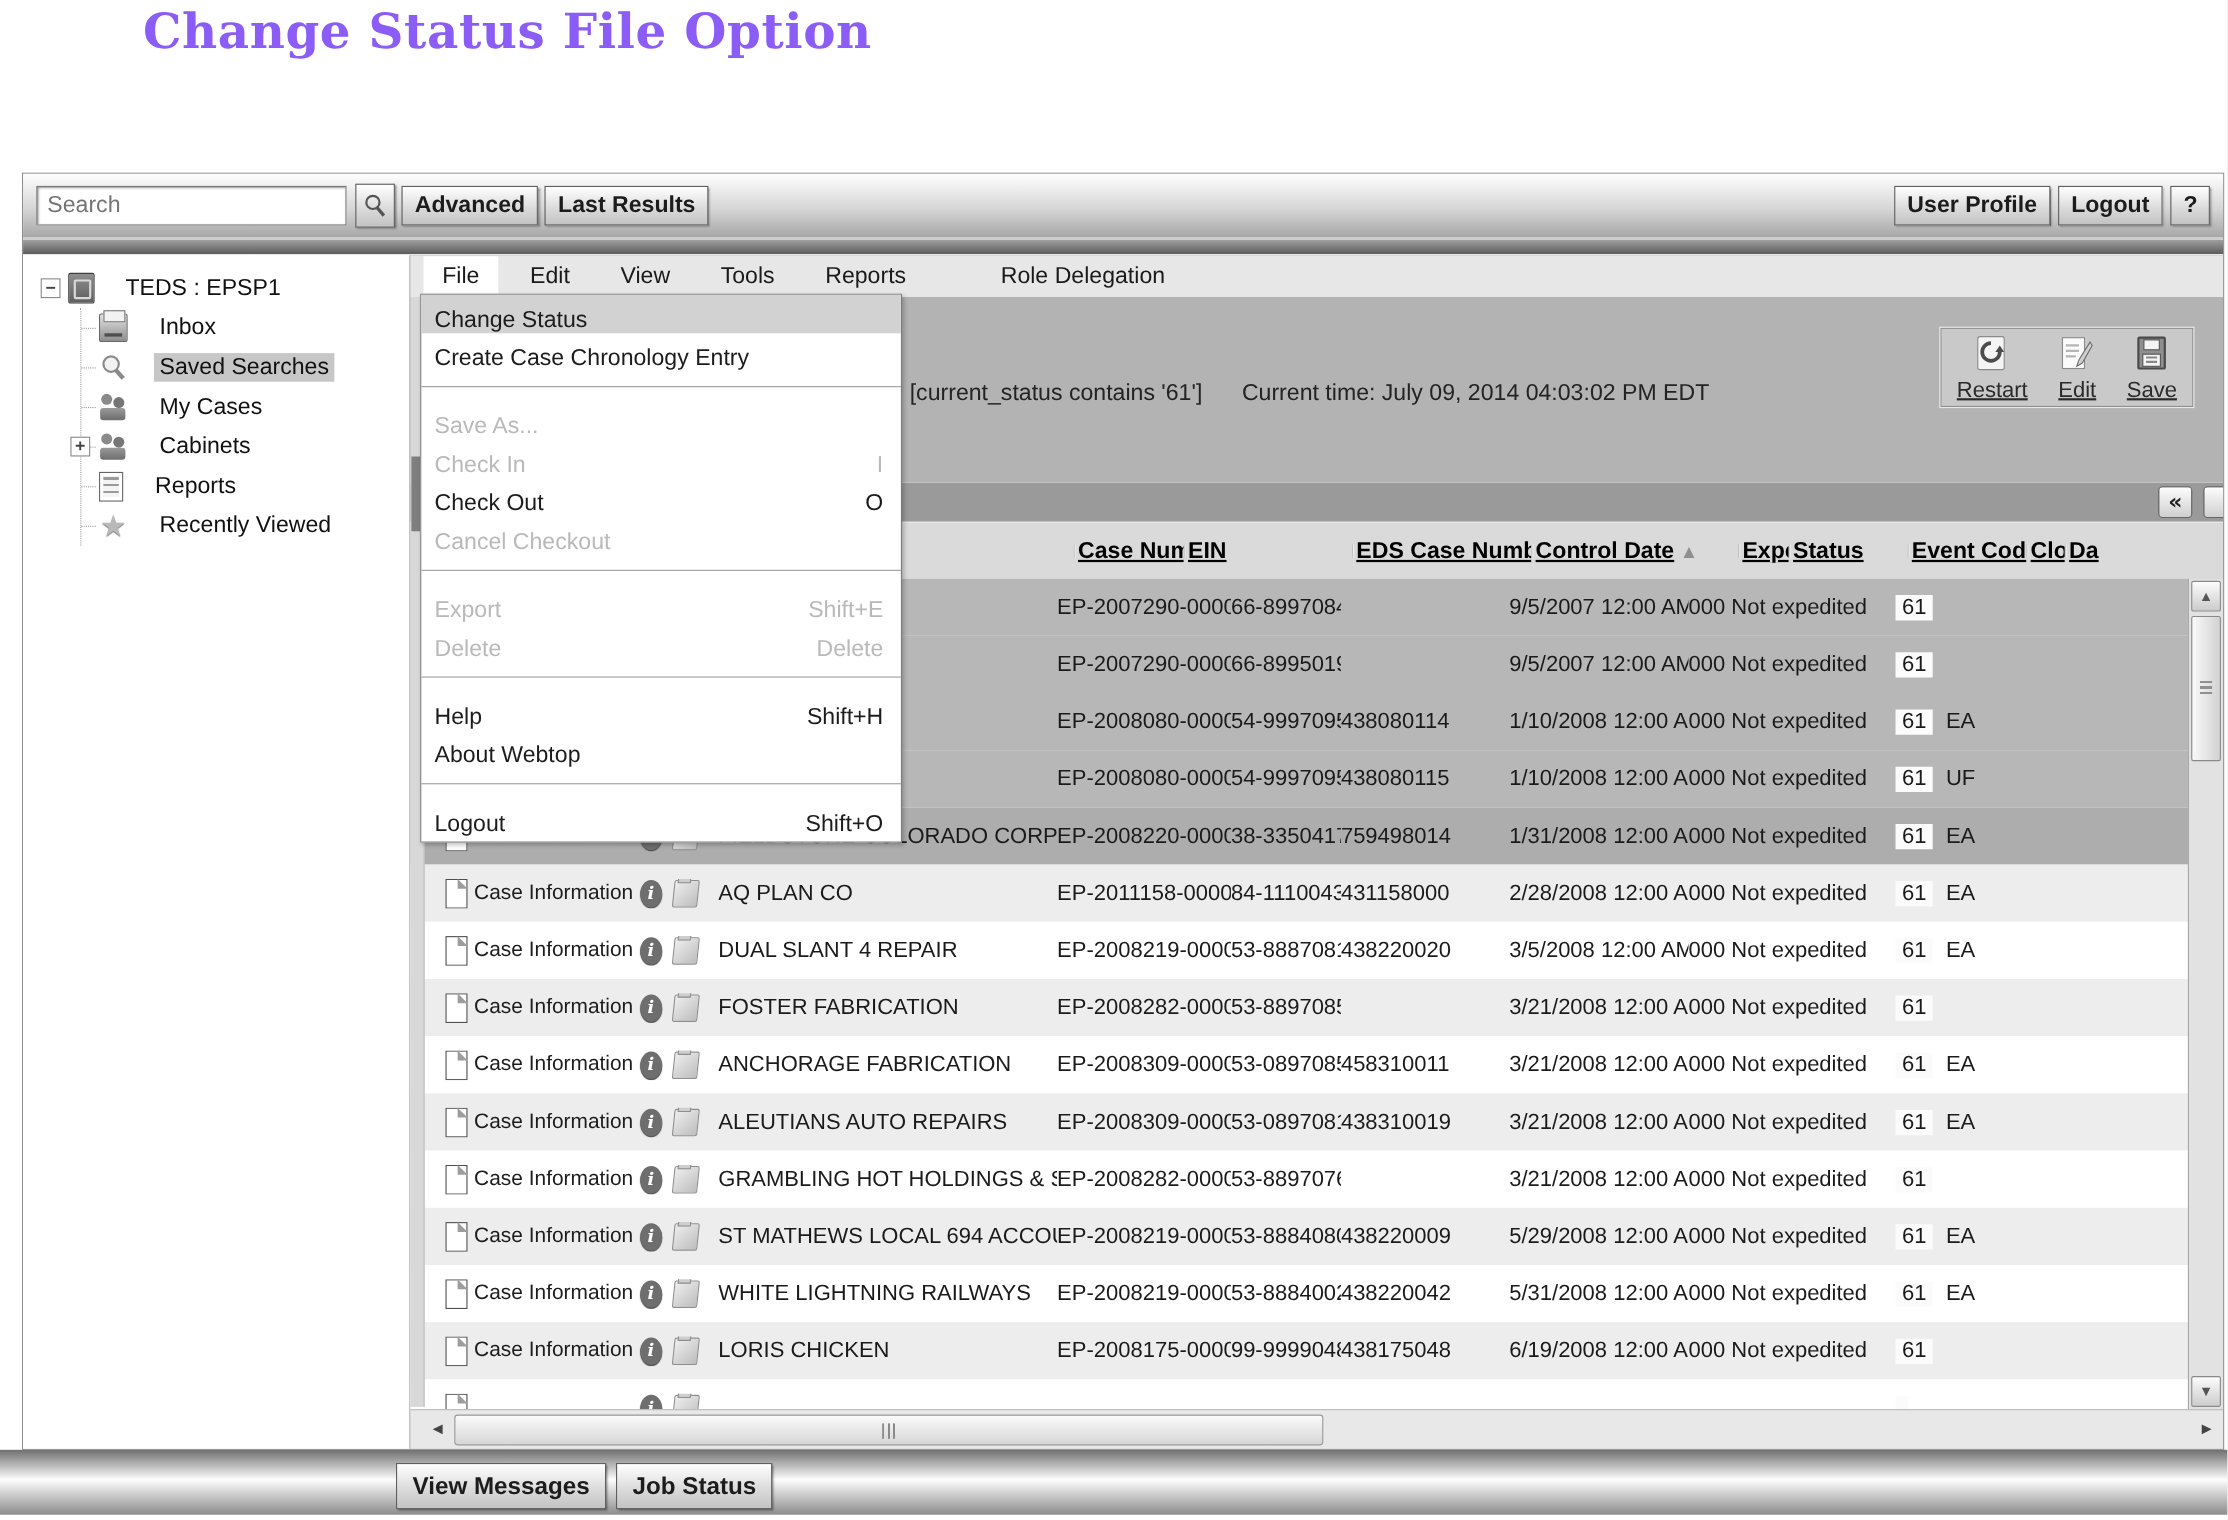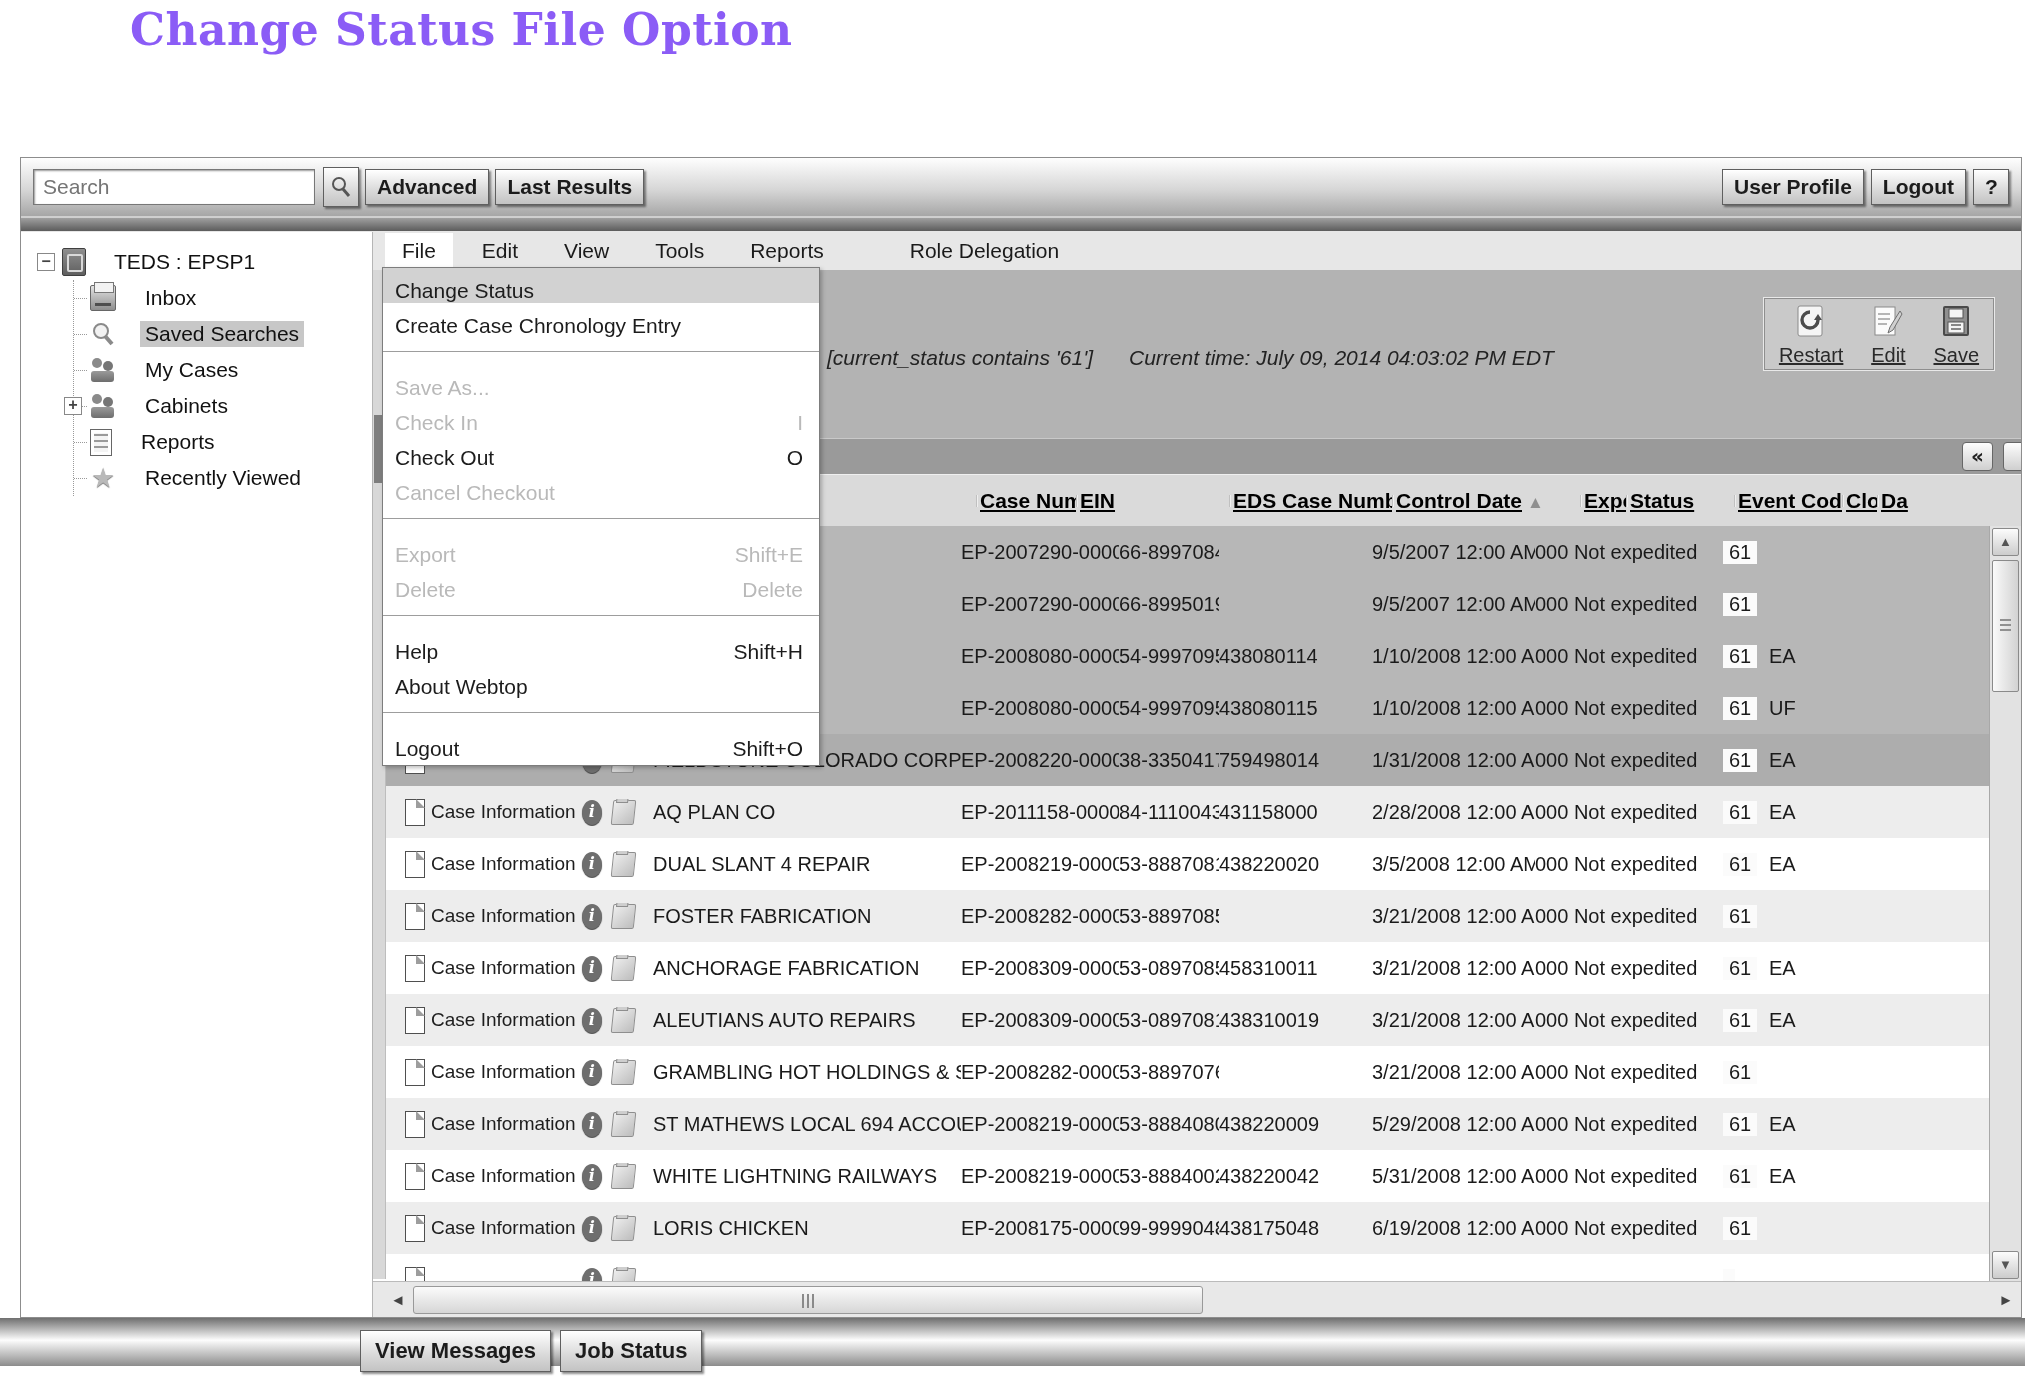"[current_status contains '61']" .status-line { font-style: italic -> none }
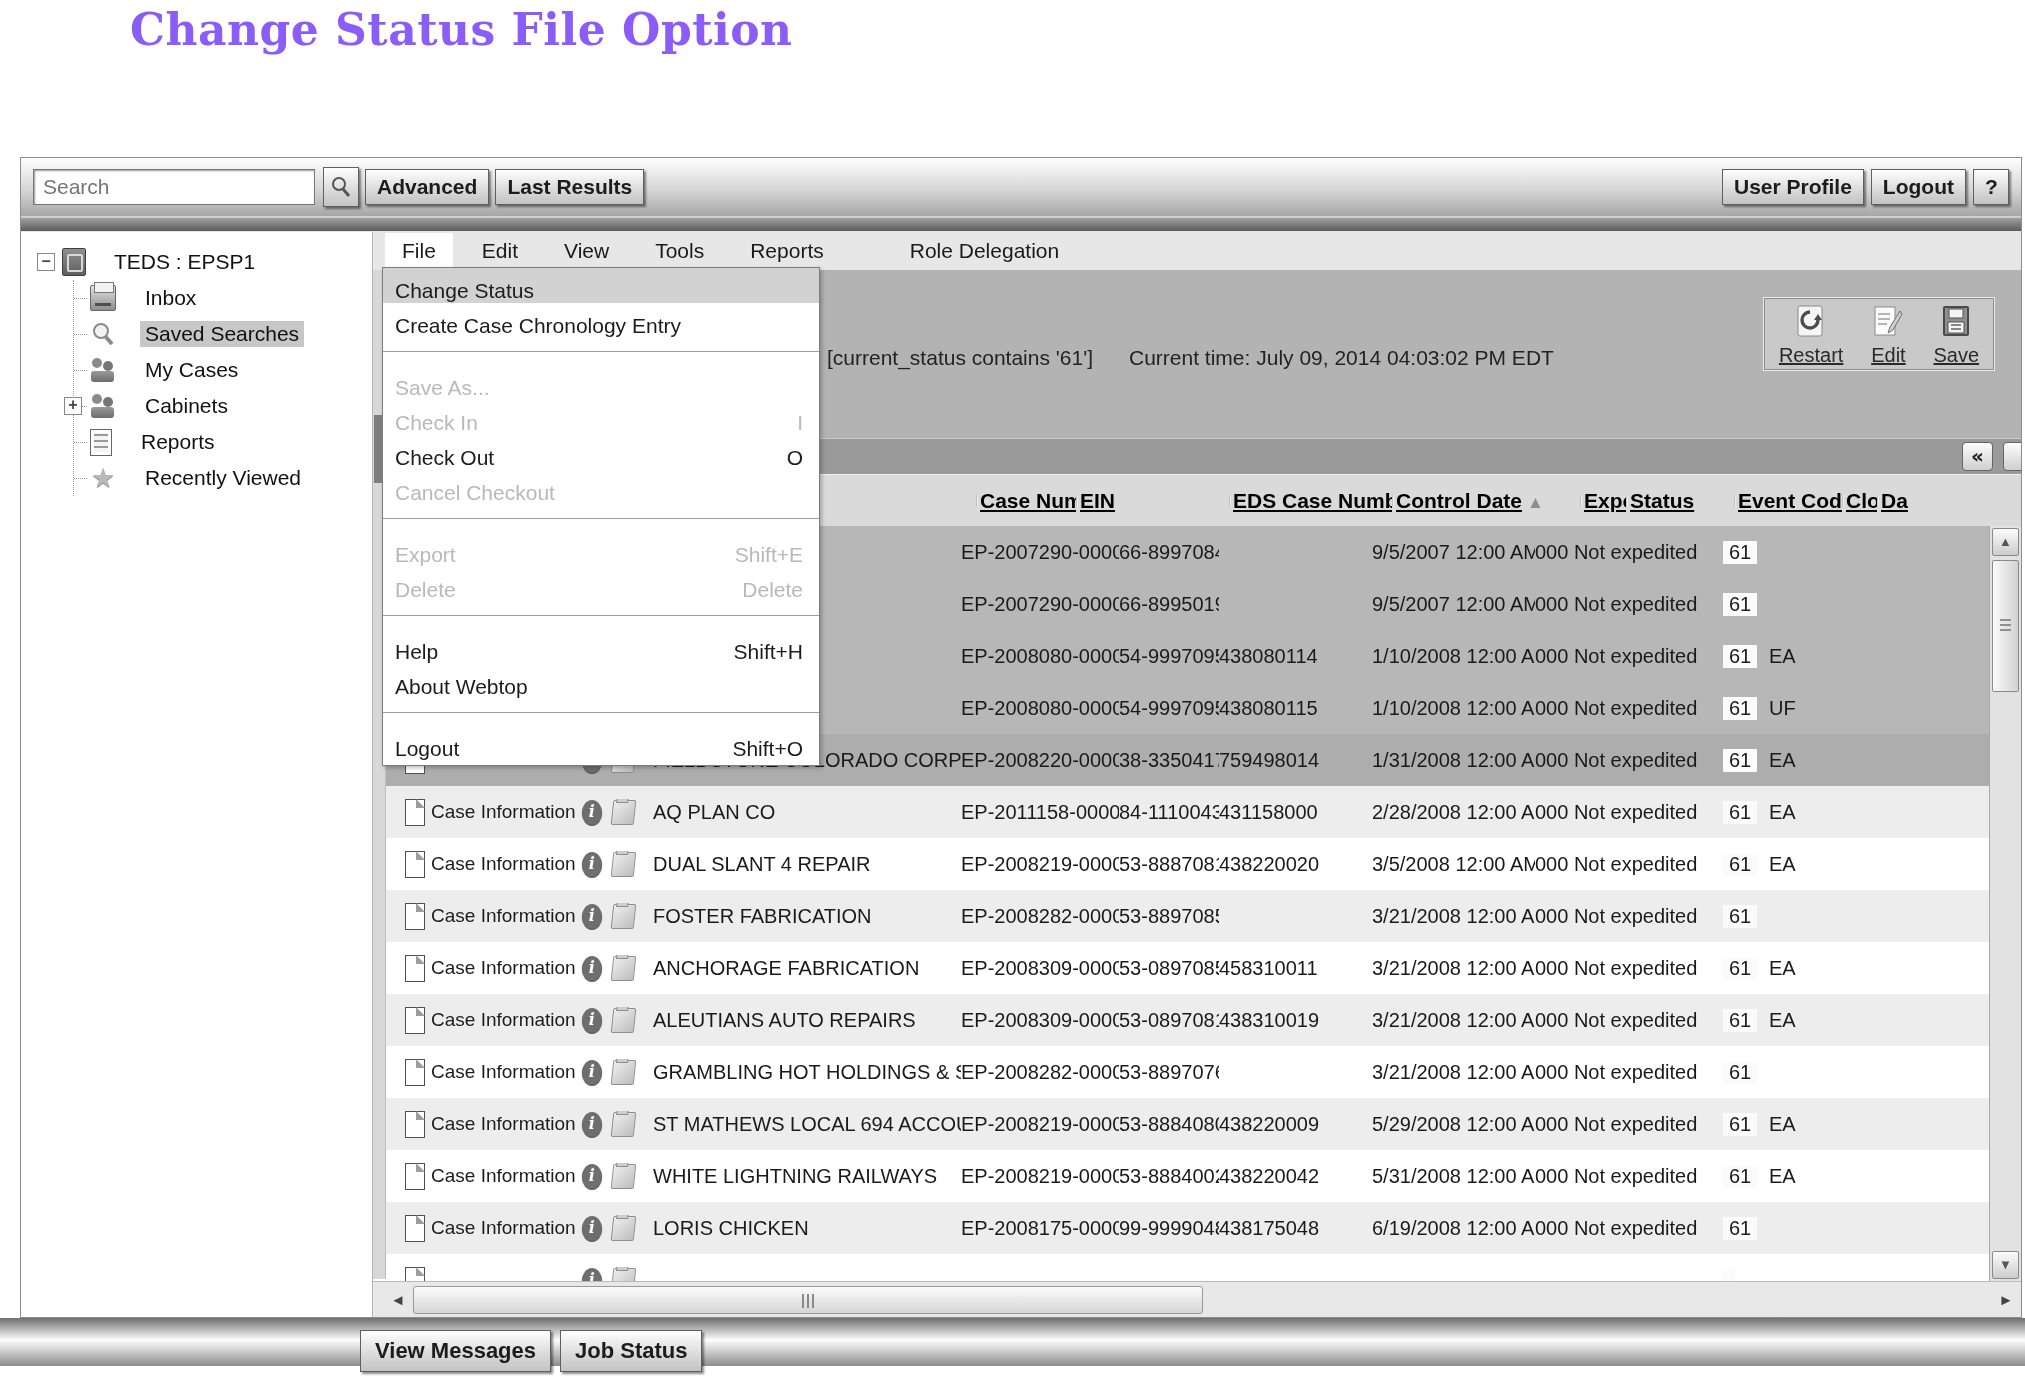"View Messages" .bottombar { height: 48px -> 59px }
